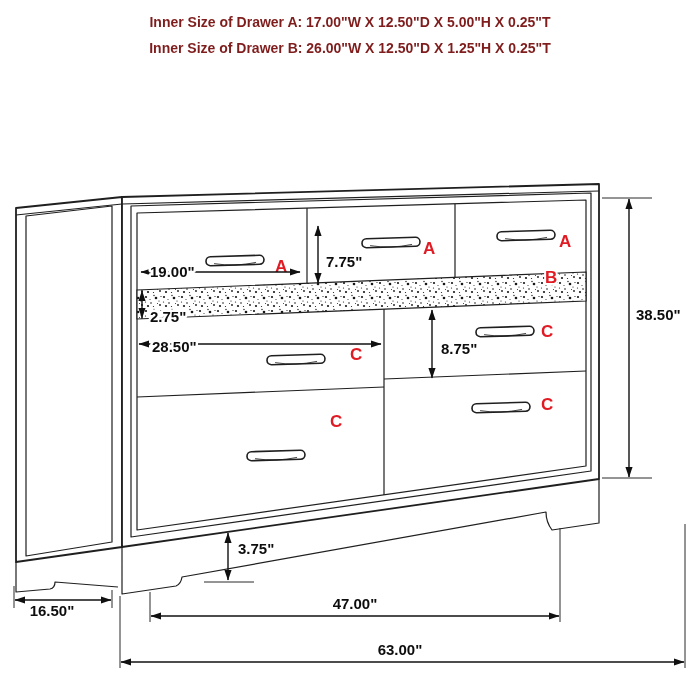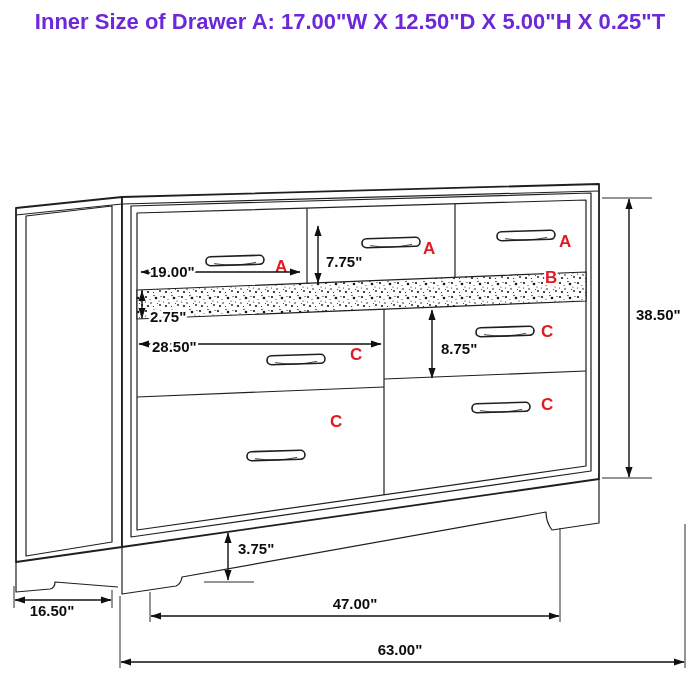"Inner Size of Drawer A:" .header { color: #6d28d9 -> #7f1d1d; font-size: 22px -> 14px }
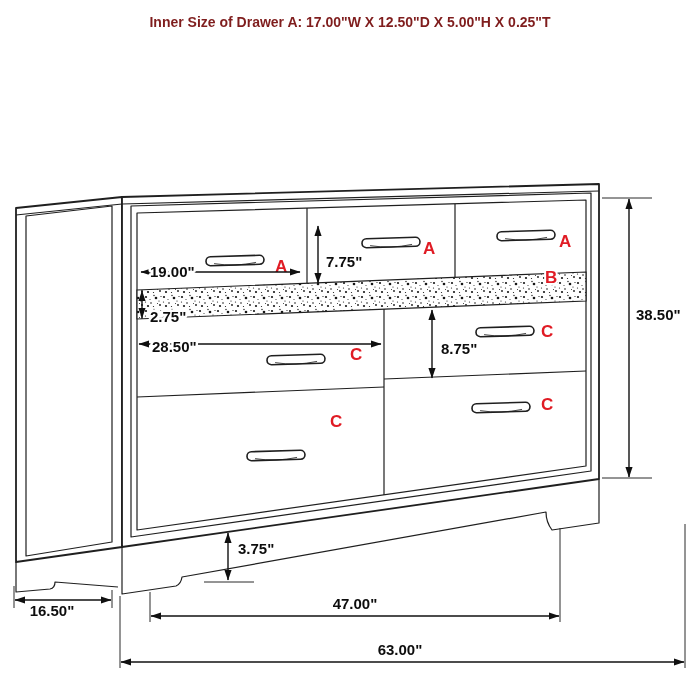"Inner Size of Drawer B:" div { html: none -> <div>Inner Size of Drawer B: 26.00"W X 12.50"D X 1.25"H X 0.25"T</div> }
